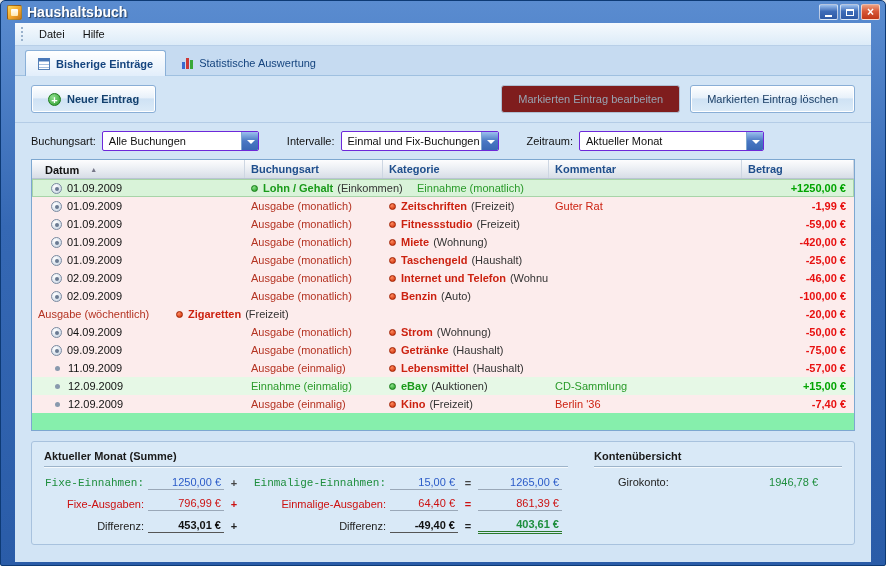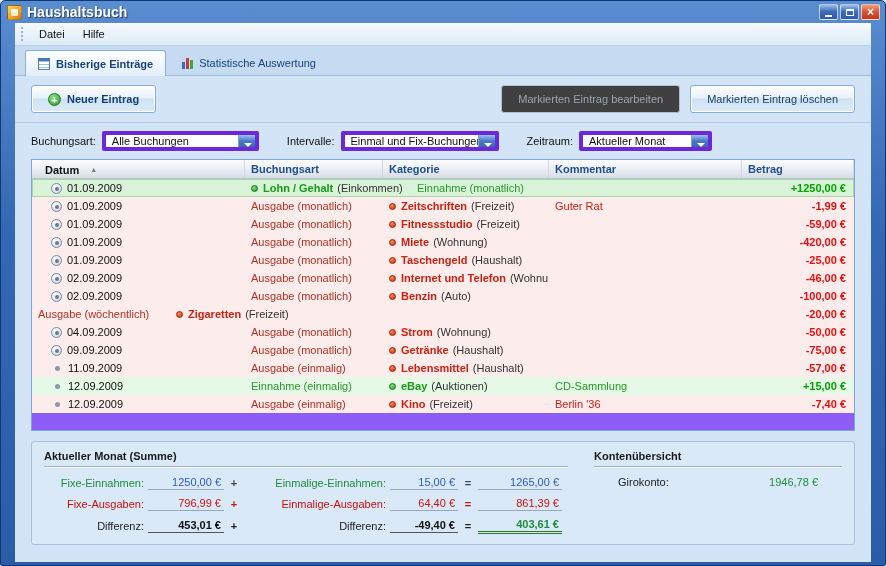"Markierten Eintrag bearbeiten" .tbtn.disabled { background: #404040 -> #7f1d1d }
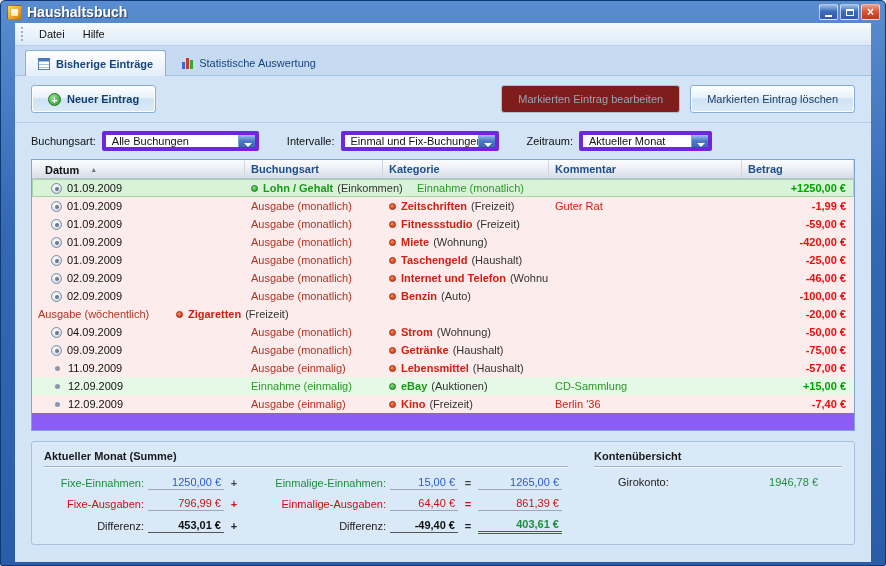"Alle Buchungen" .select { border: 4px solid #6d28d9 -> 1px solid #6d28d9 }
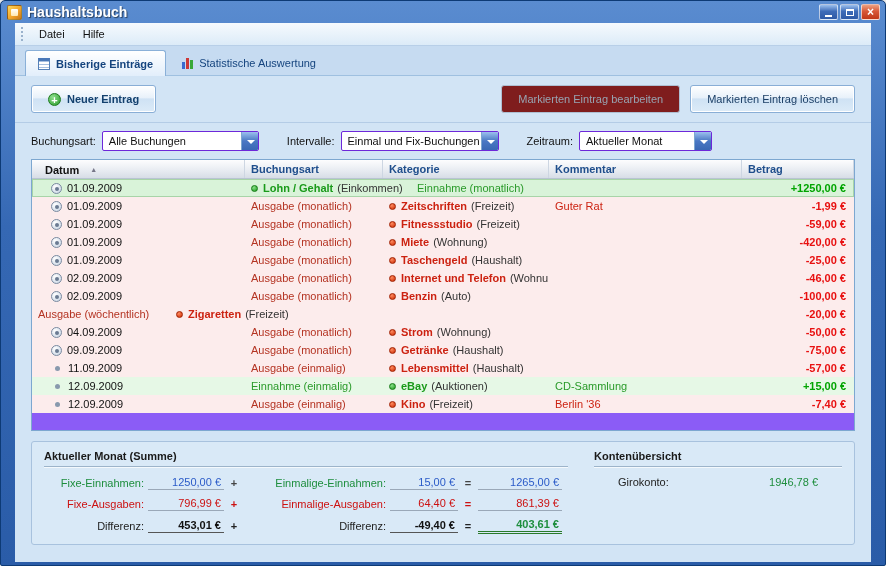"Aktueller Monat" div.select { width: 133px -> 185px }
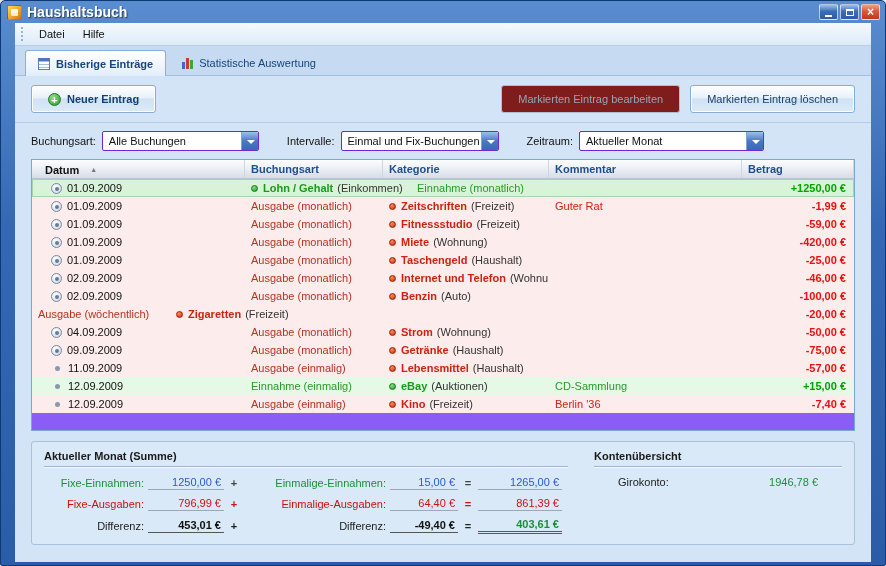"01.09.2009" .tbody { background: #8b5cf6 -> #86efac }
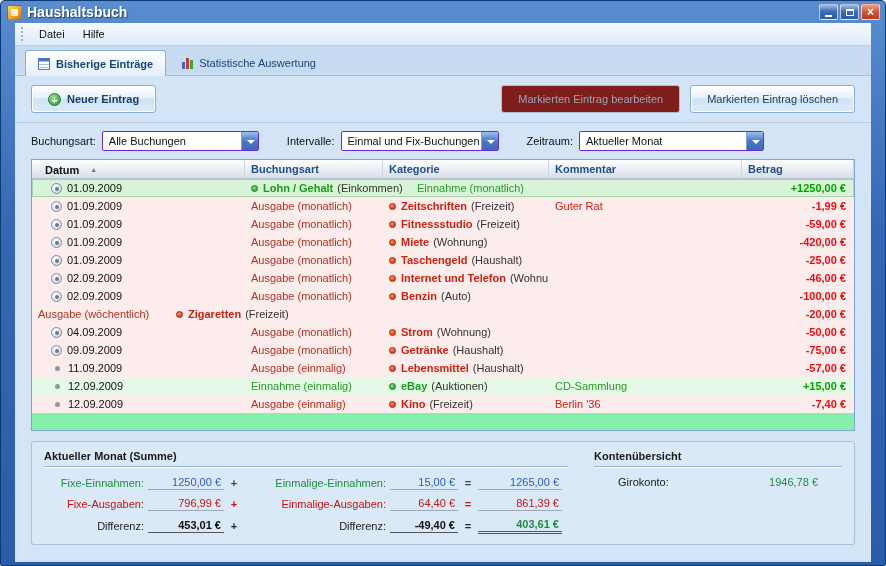"Fixe-Einnahmen:" .s-label.income { font-family: none -> Liberation Mono, monospace }
